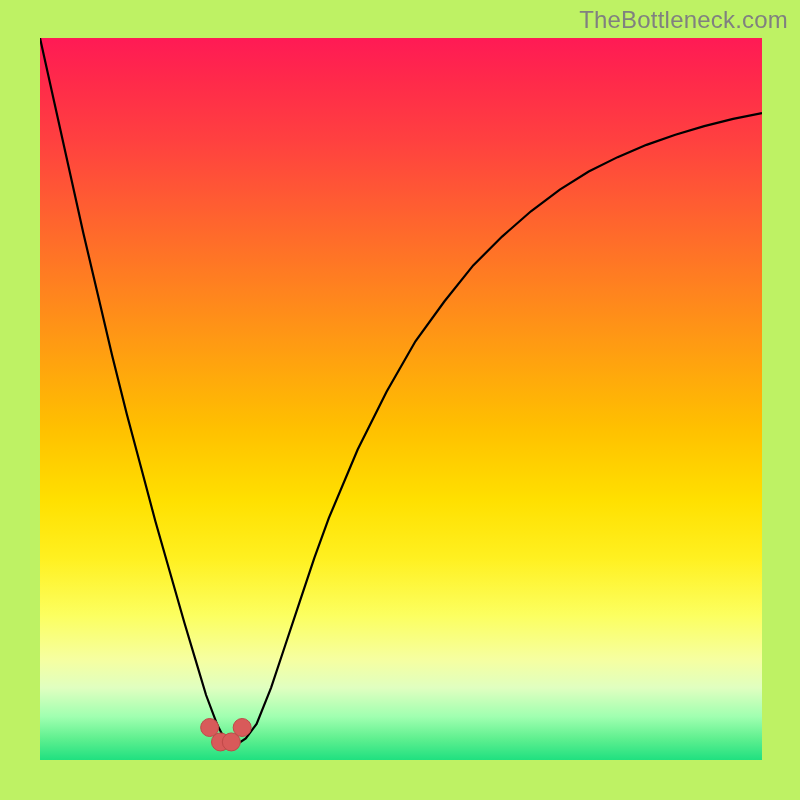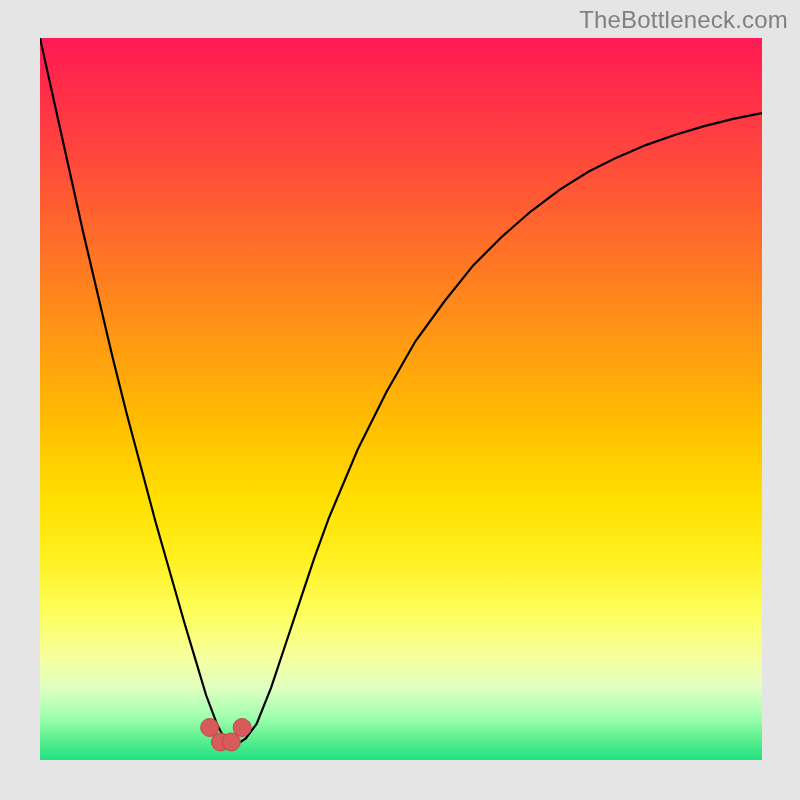"TheBottleneck.com" .frame { background: #e5e5e5 -> #bef264 }
